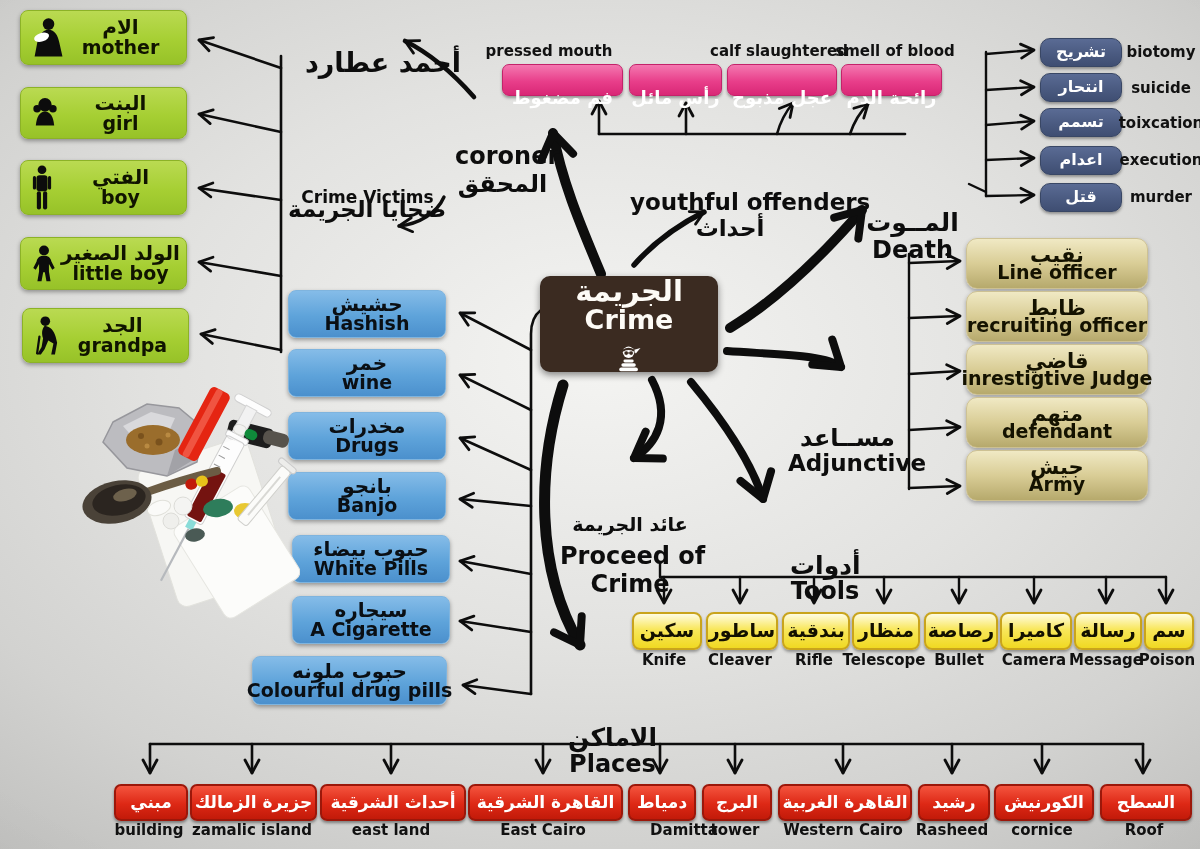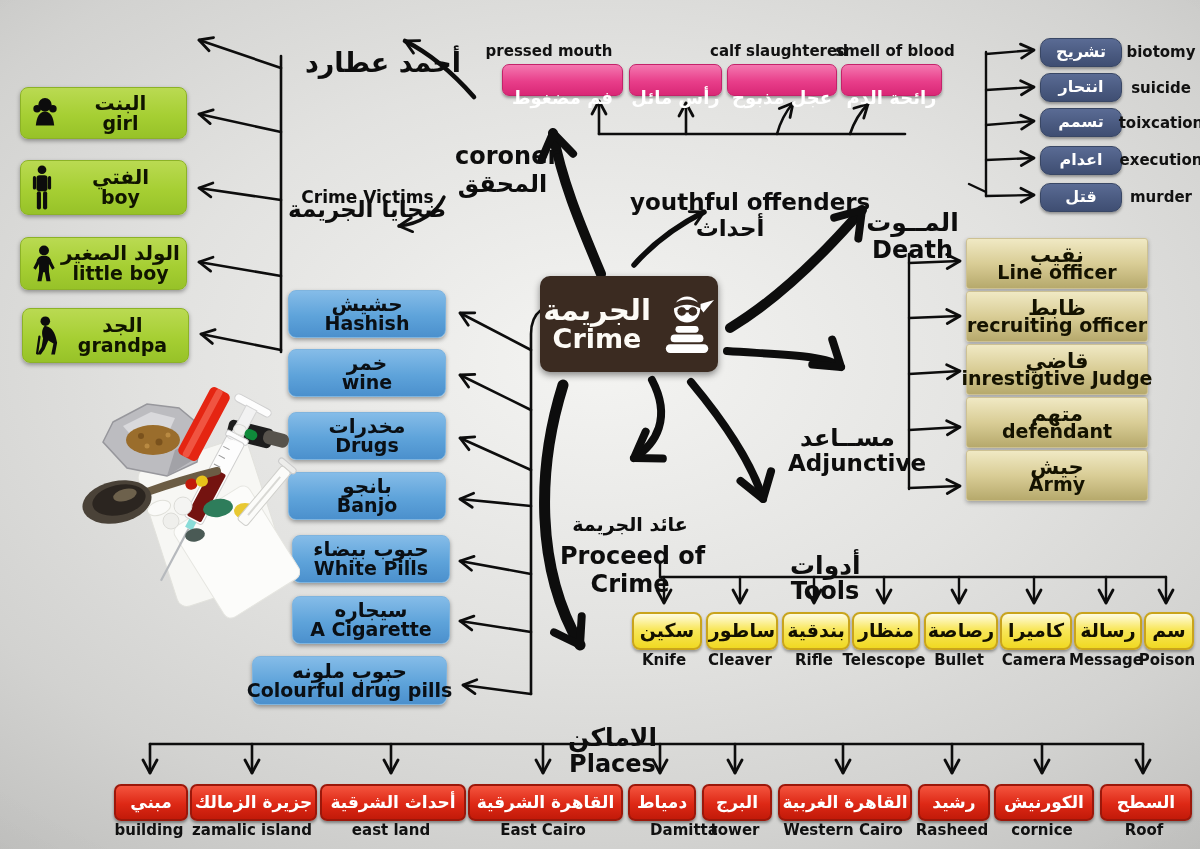"الام" div.box { html: none -> <div> <svg> <circle></circle> <path></path> <ellipse></ellipse> </svg> <div> <div>الام</div> <div>mother</div> </div> </div> }
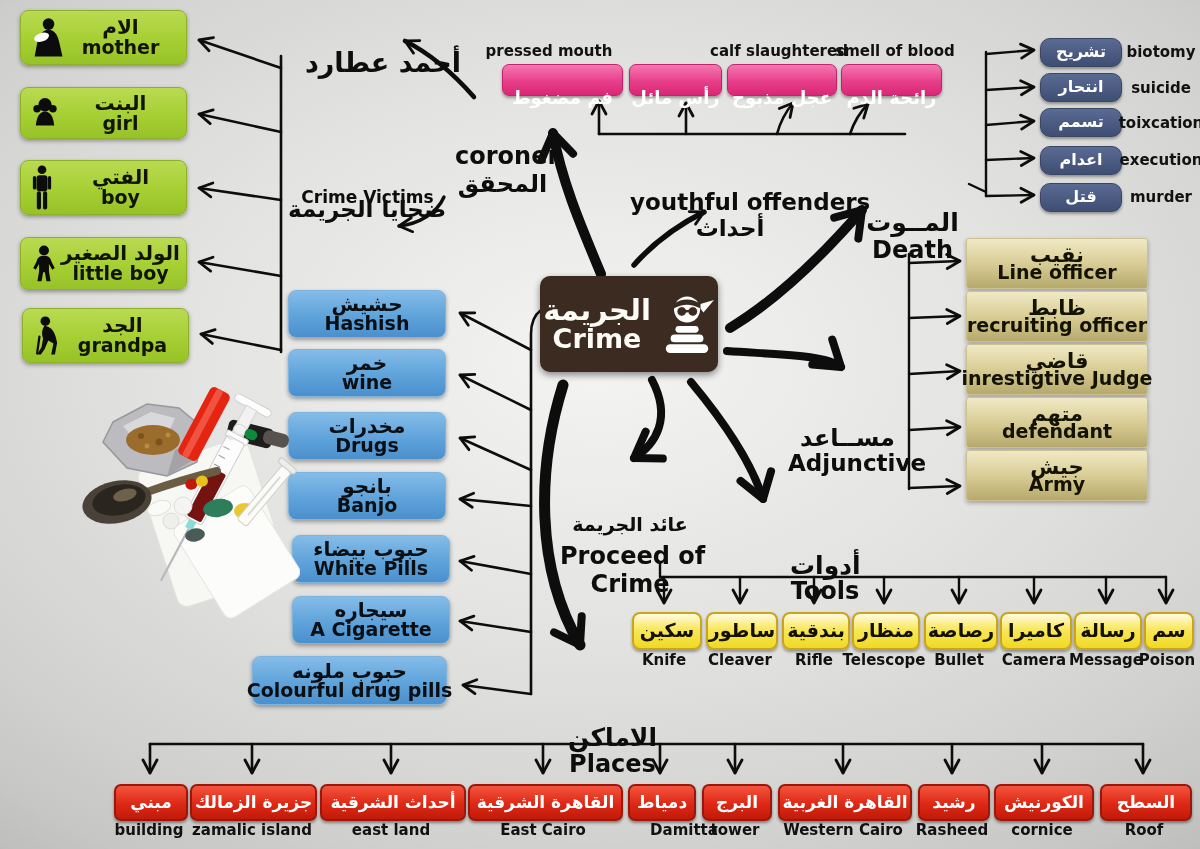"نقيب" .tan { border-radius: 3px -> 11px }
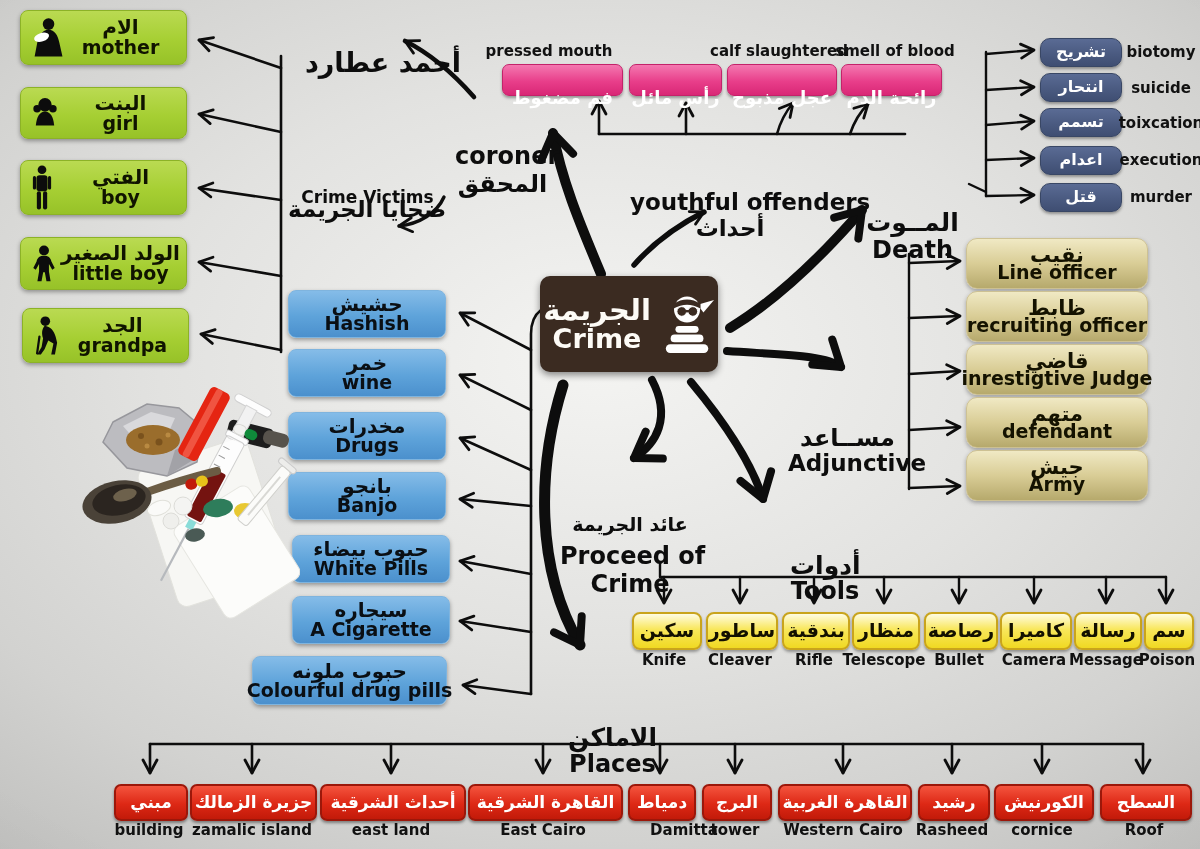"الجريمة" .brown { flex-direction: row -> column }
